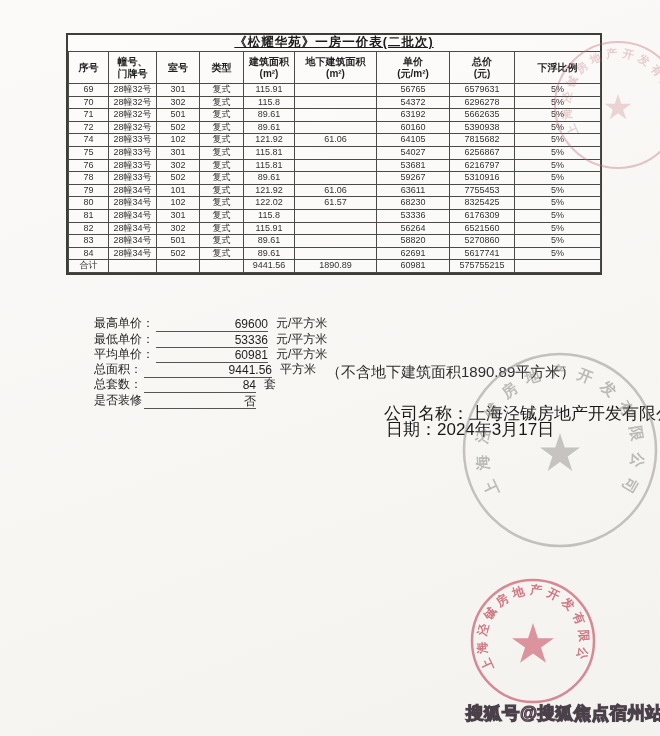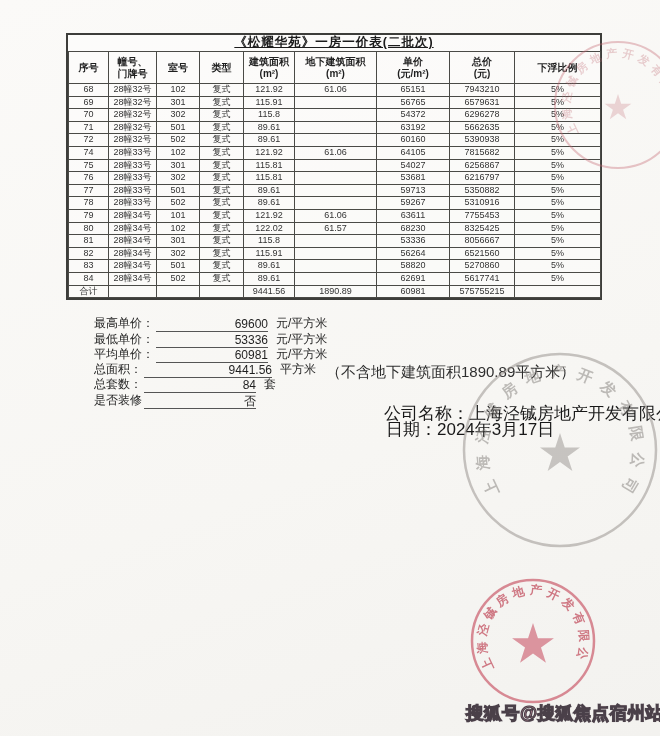"68" tr { html: <tr> <td>68</td> <td>28幢32号</td> <td>102</td> <td>复式</td> <td>121.92</td> <td>61.06</td> <td>65151</td> <td>7943210</td> <td>5%</td> </tr> -> none }
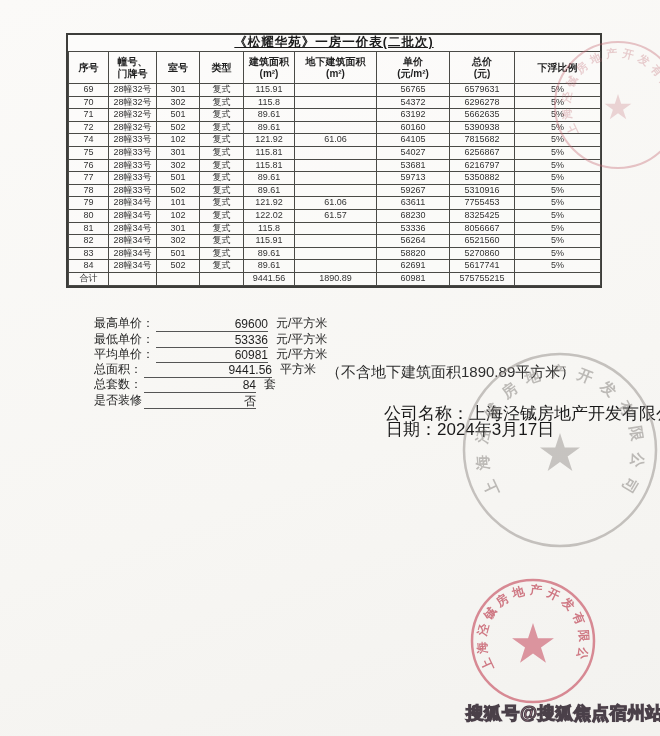"77" tr { html: <tr> <td>77</td> <td>28幢33号</td> <td>501</td> <td>复式</td> <td>89.61</td> <td></td> <td>59713</td> <td>5350882</td> <td>5%</td> </tr> -> none }
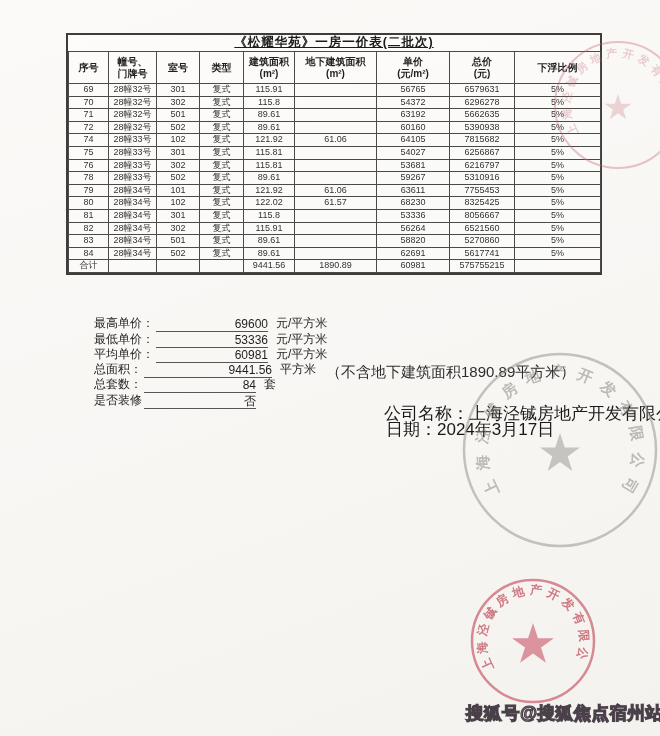"8056667" td { text: 8056667 -> 6176309 }
